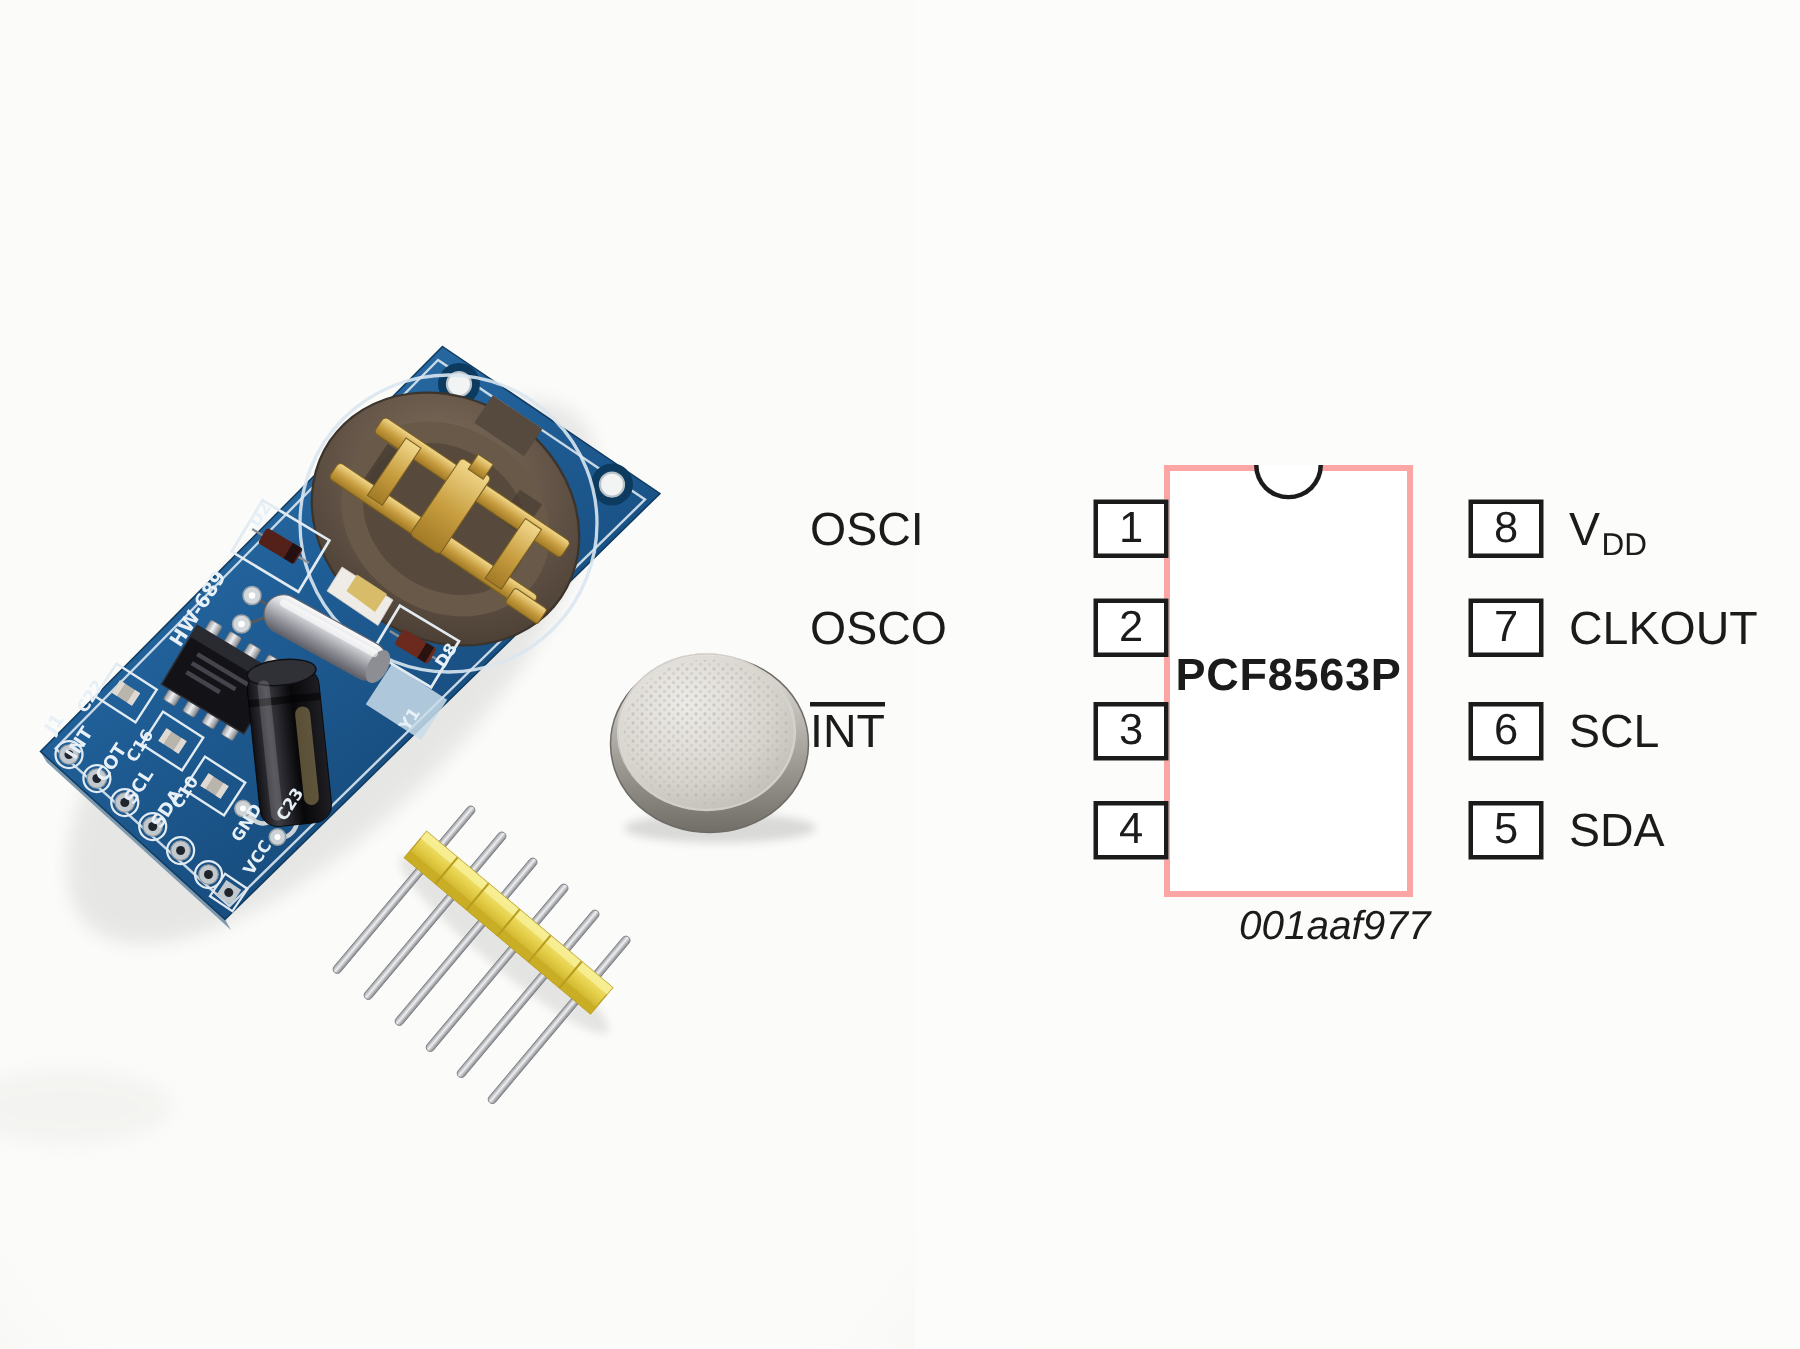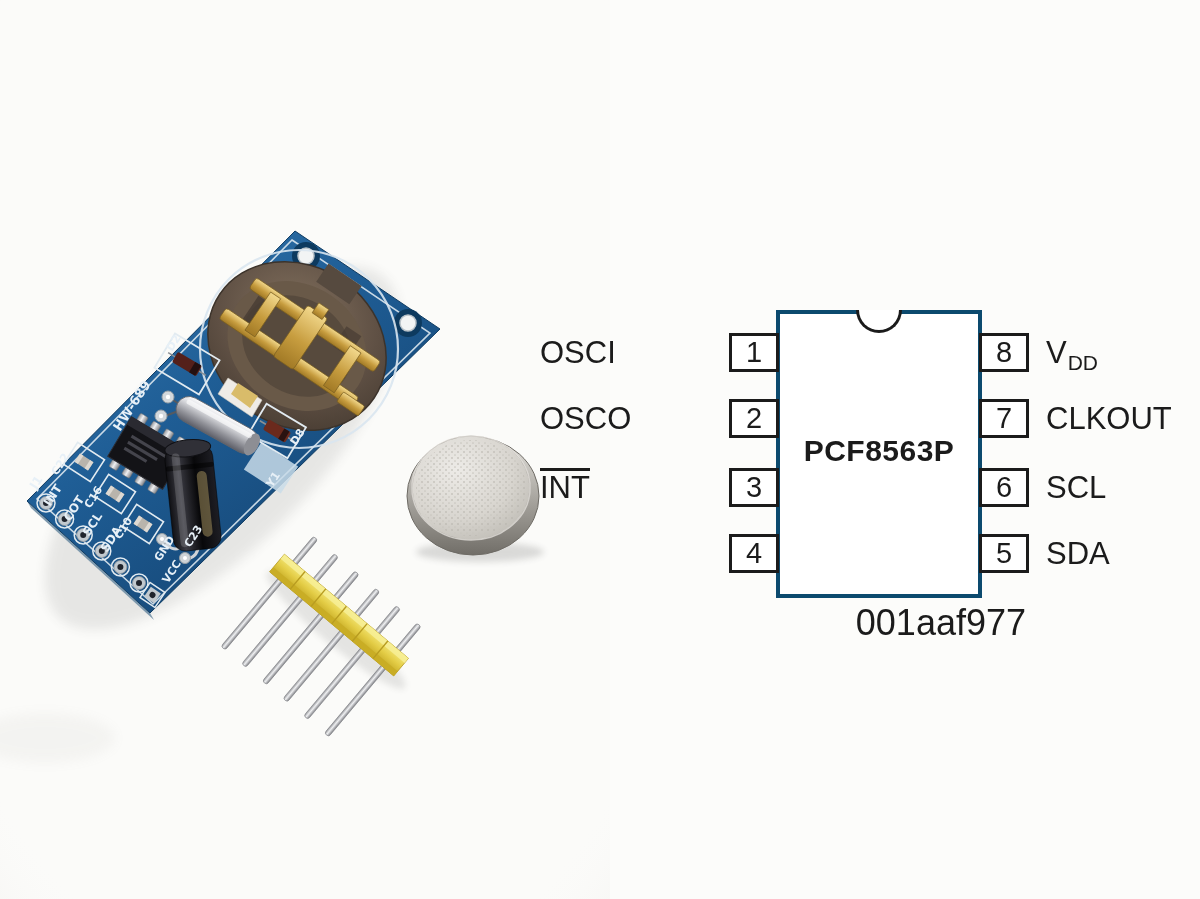"PCF8563P" .ic-body { border: 4px solid #0c4a6e -> 4px solid #fca5a5; width: 206px -> 166px }
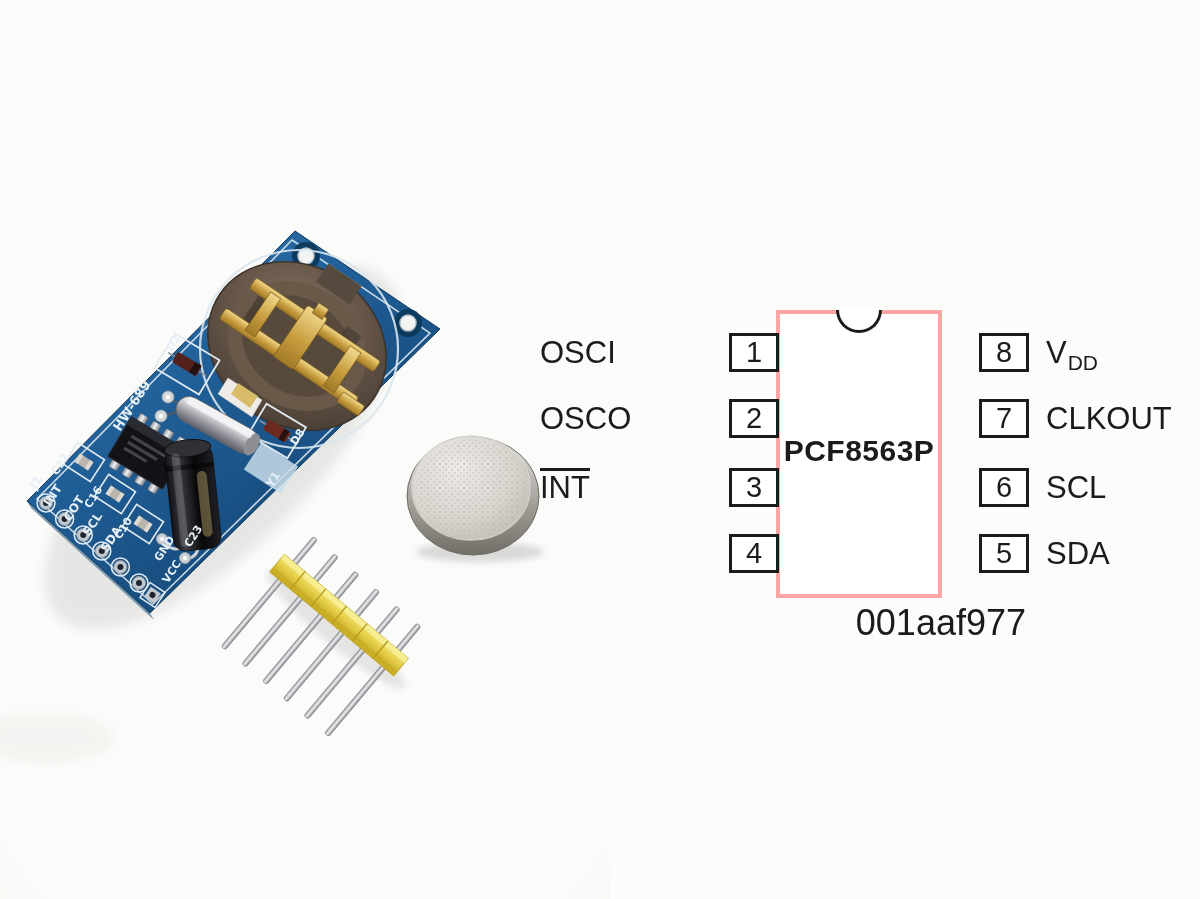"001aaf977" .caption { font-size: 36px -> 27px; font-style: none -> italic; text-align: right -> left }
